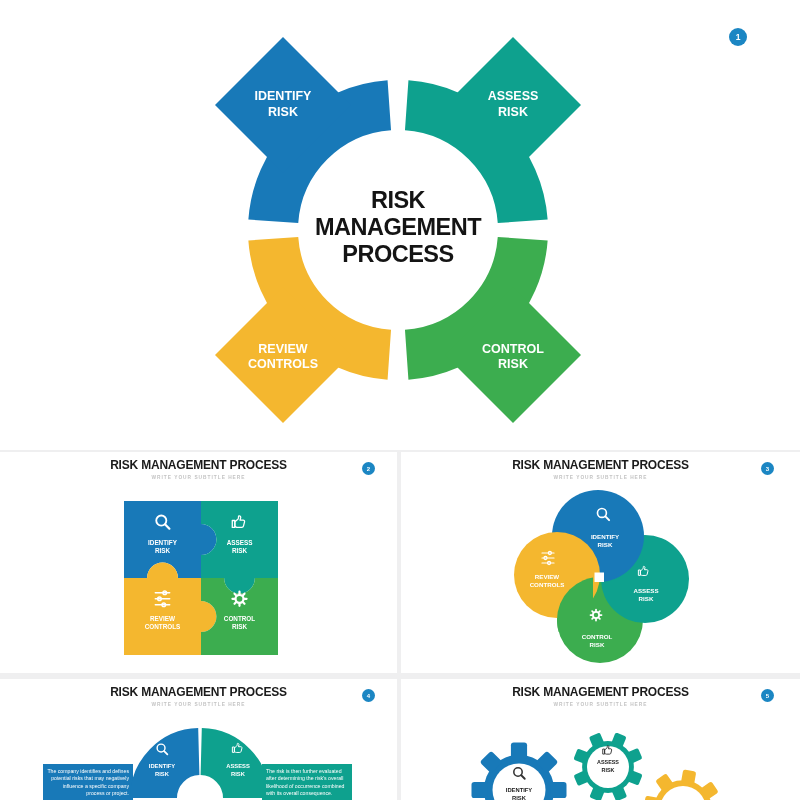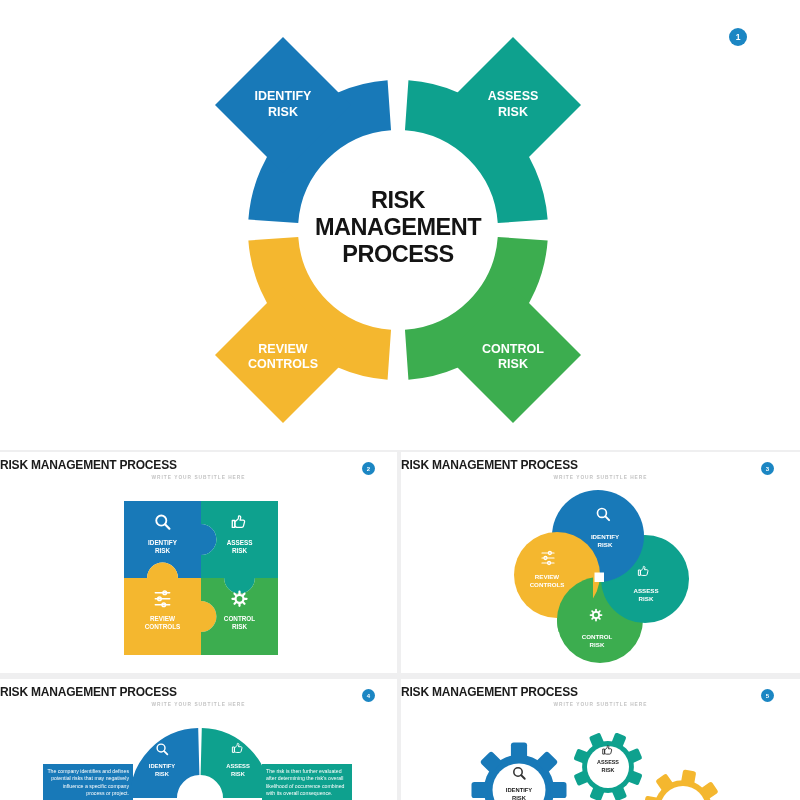"RISK MANAGEMENT PROCESS" .slide-title { text-align: none -> center }
